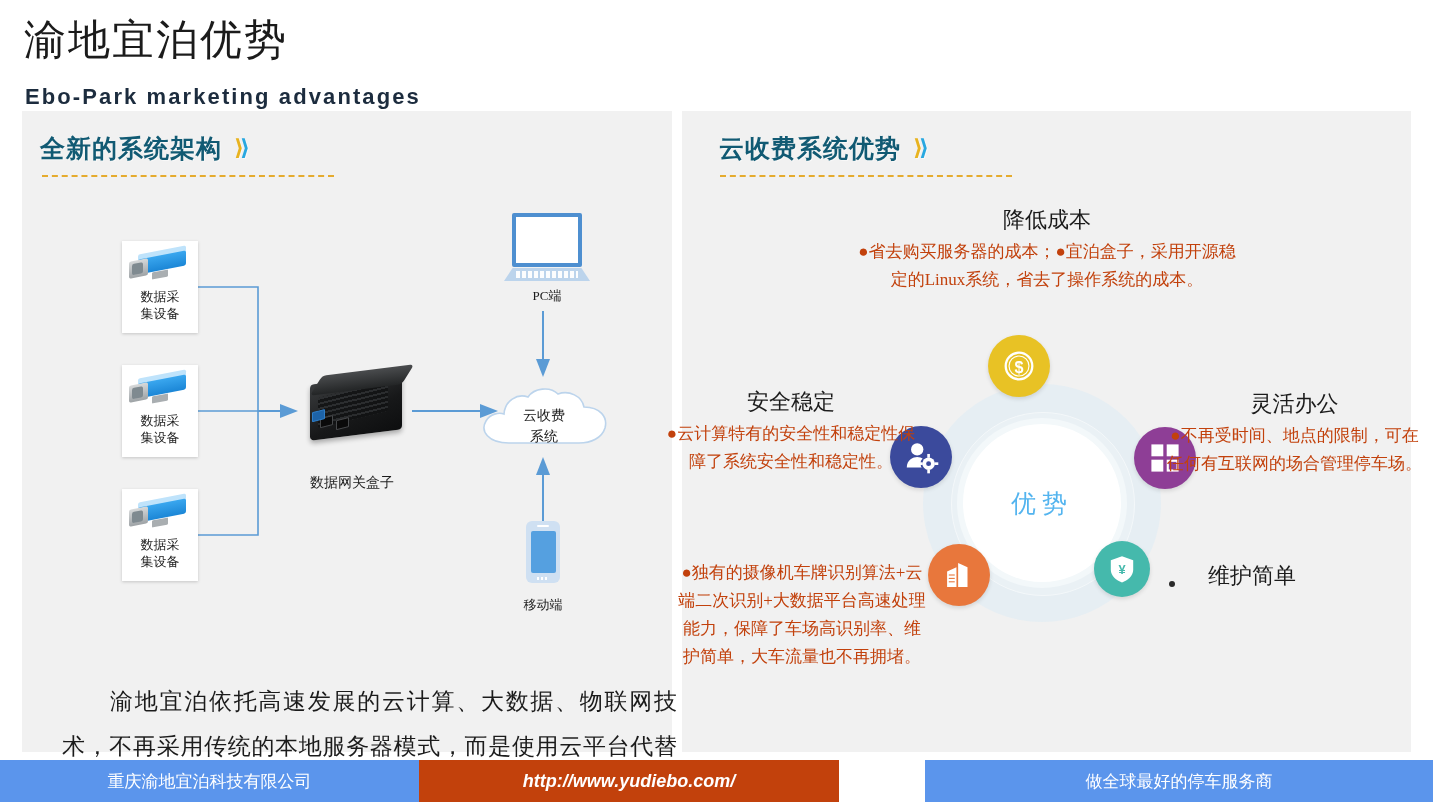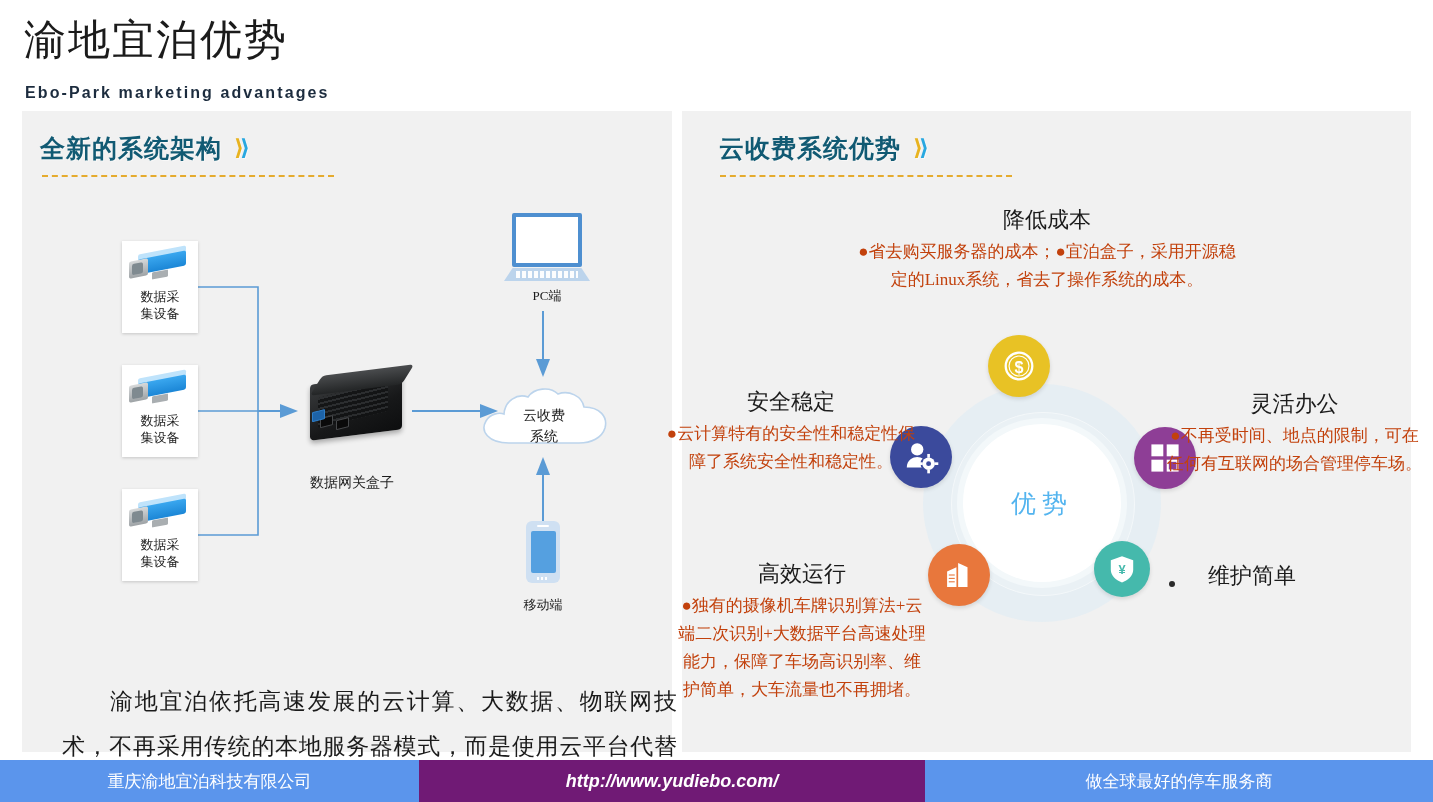"Ebo-Park marketing advantages" #page-subtitle { font-size: 16px -> 22px }
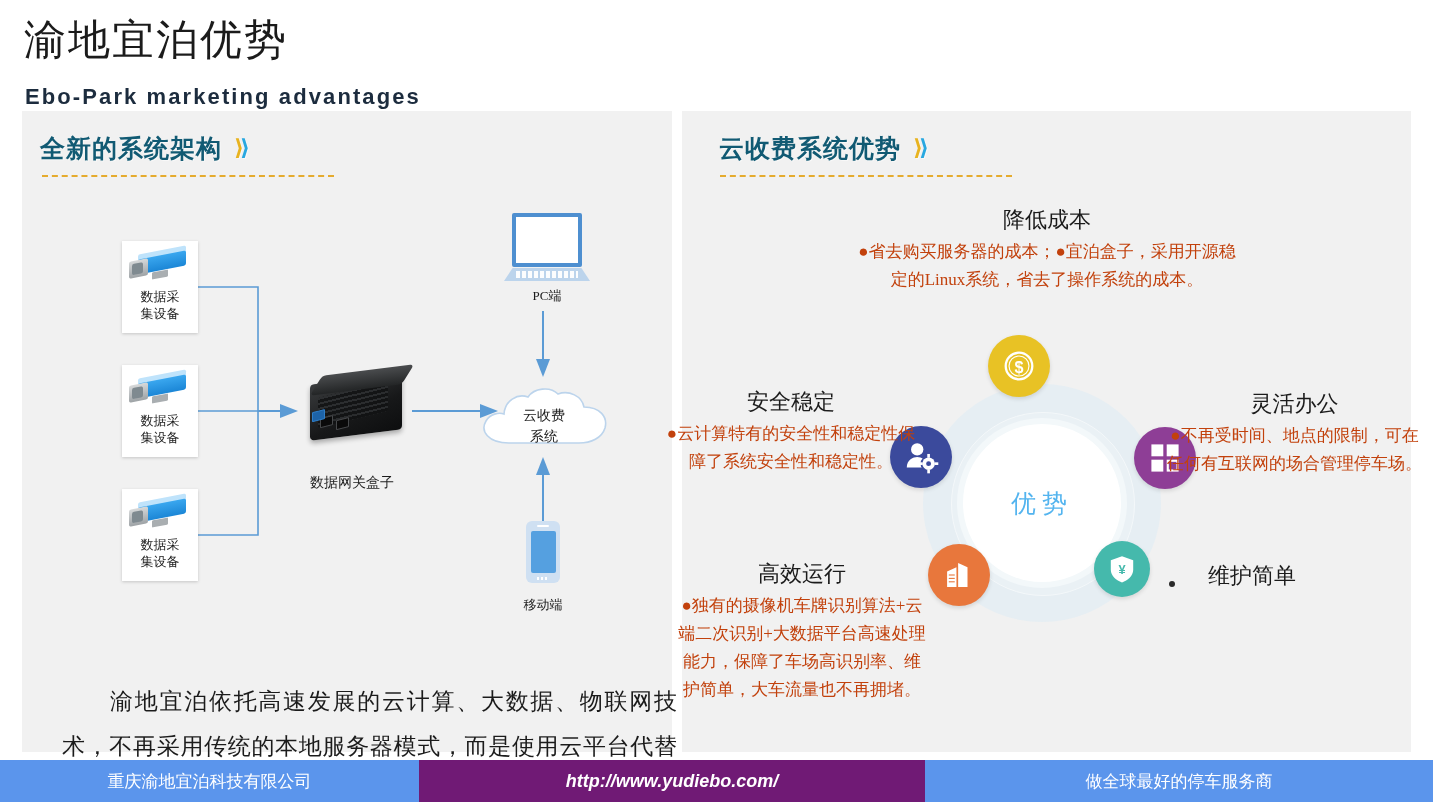"高效运行" div.adv-title { html: <div>高效运行</div> -> none }
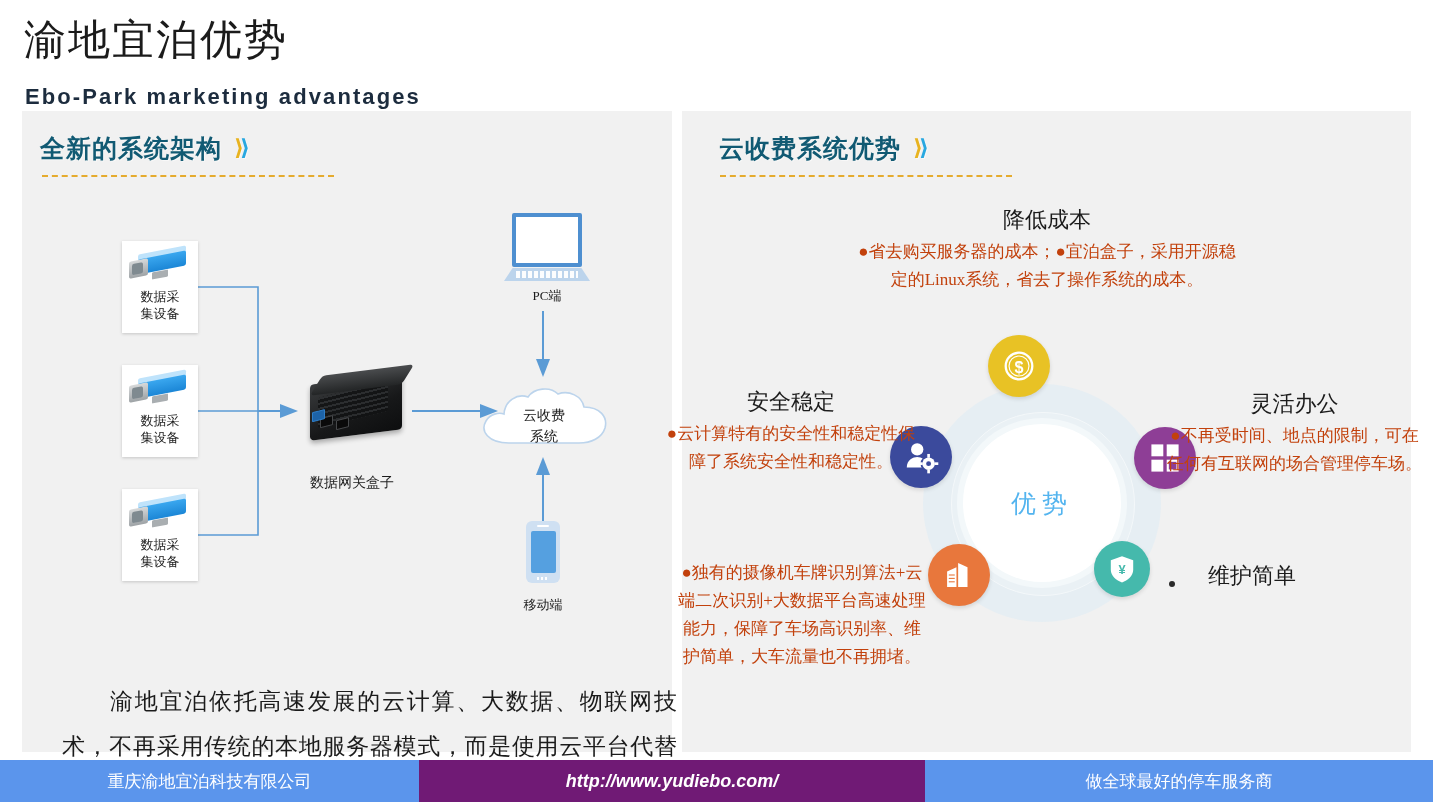"http://www.yudiebo.com/" #foot-mid { background: #701a75 -> #c2410c; width: 506px -> 420px }
